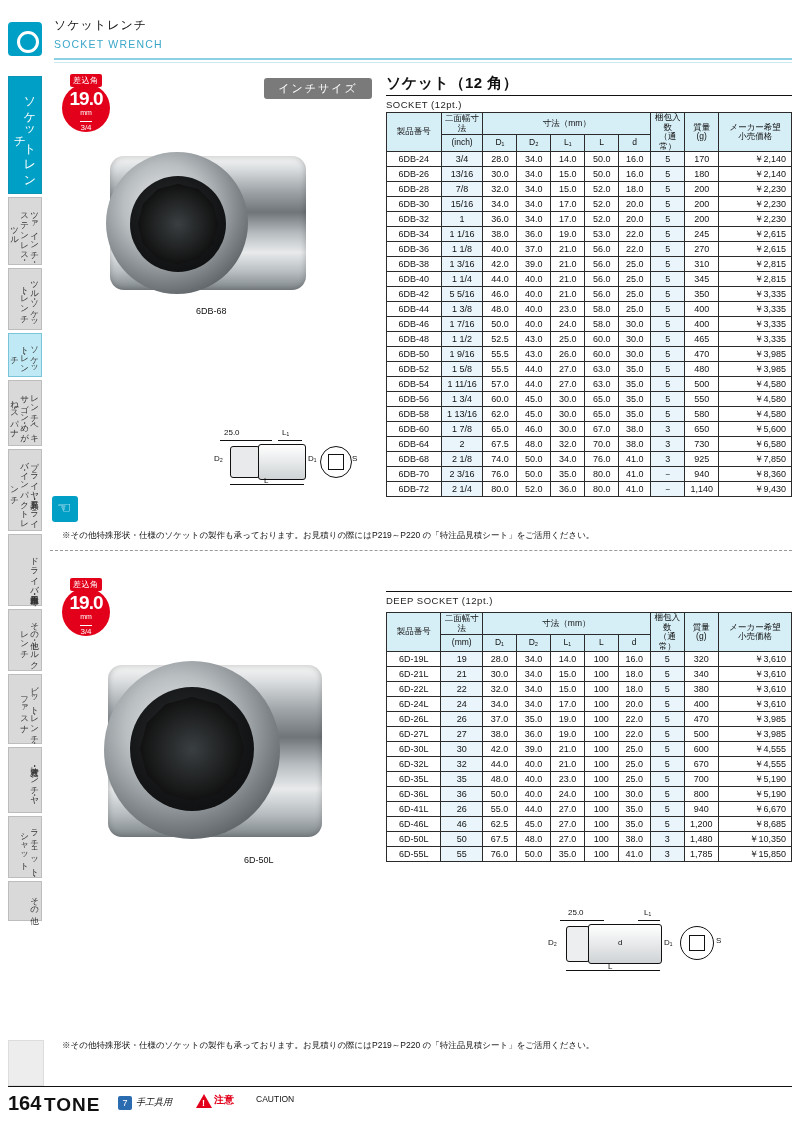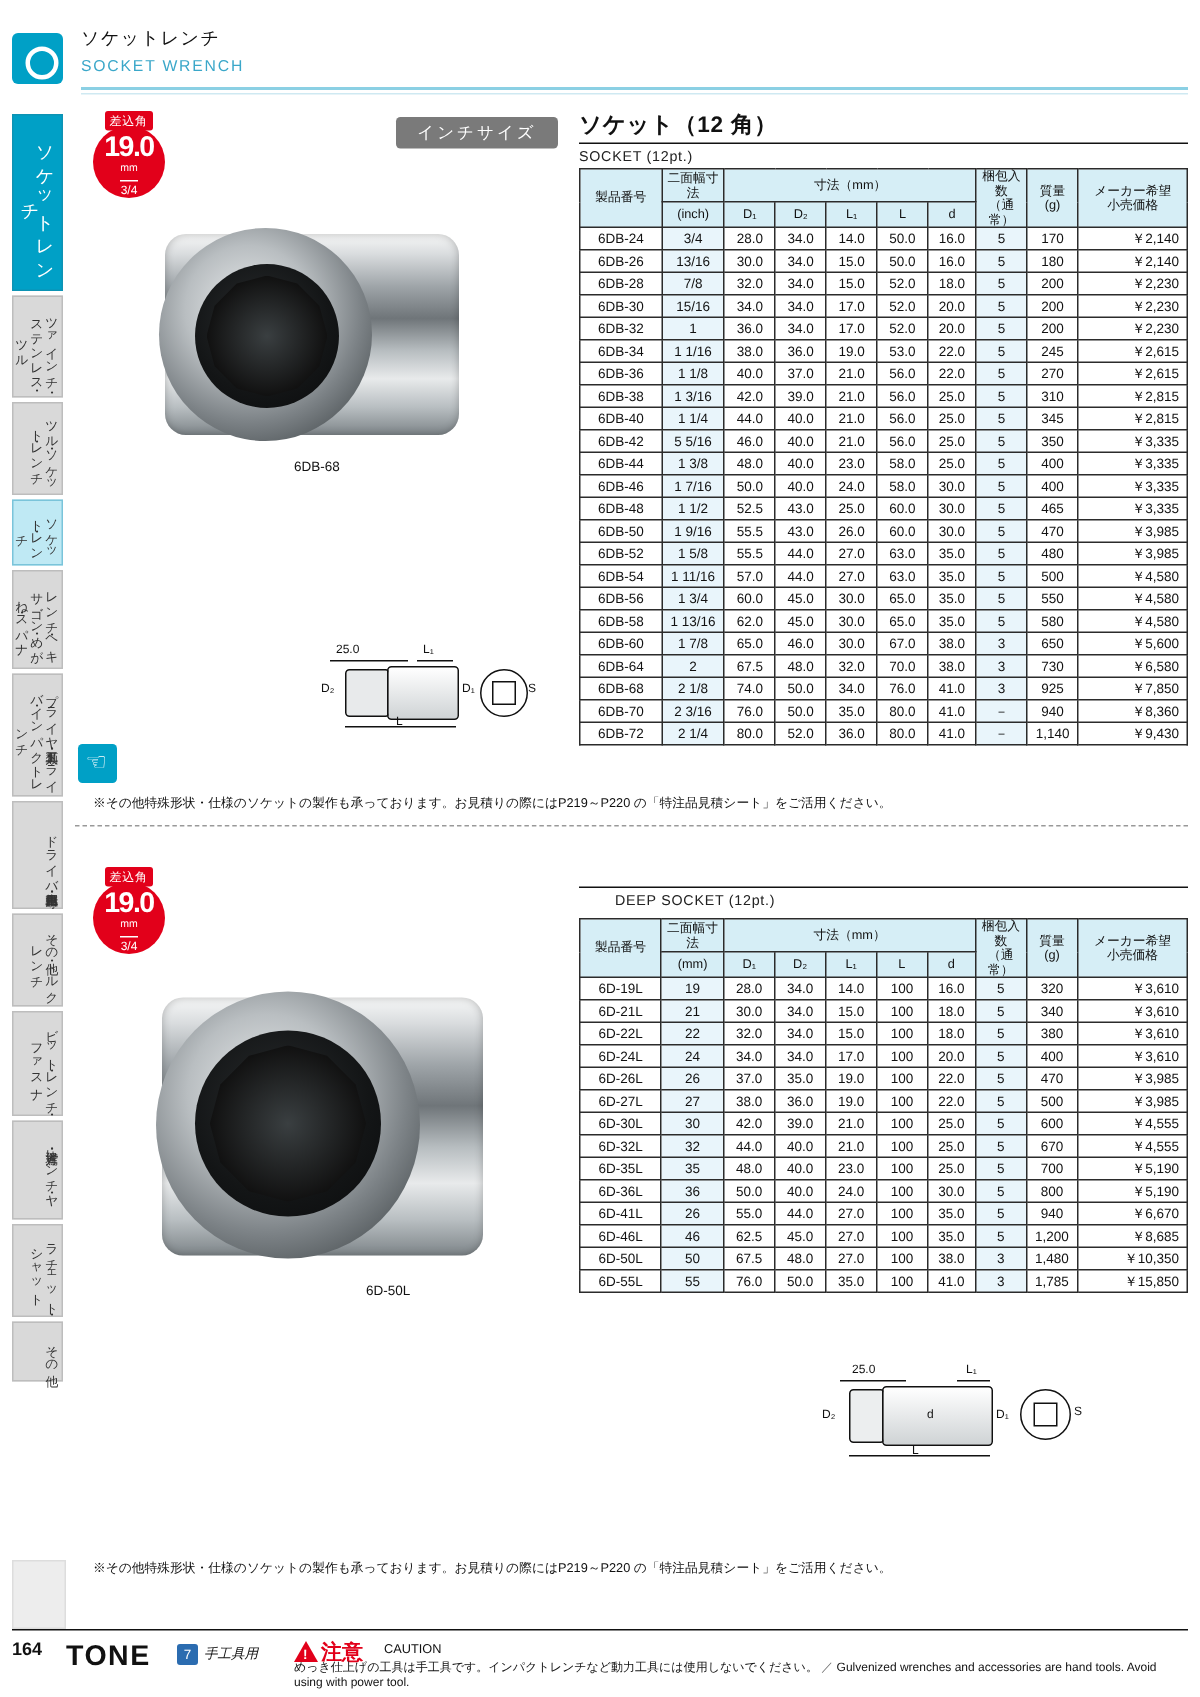"DEEP SOCKET (12pt.)" div.sec-sub { margin-left: 24px -> none }
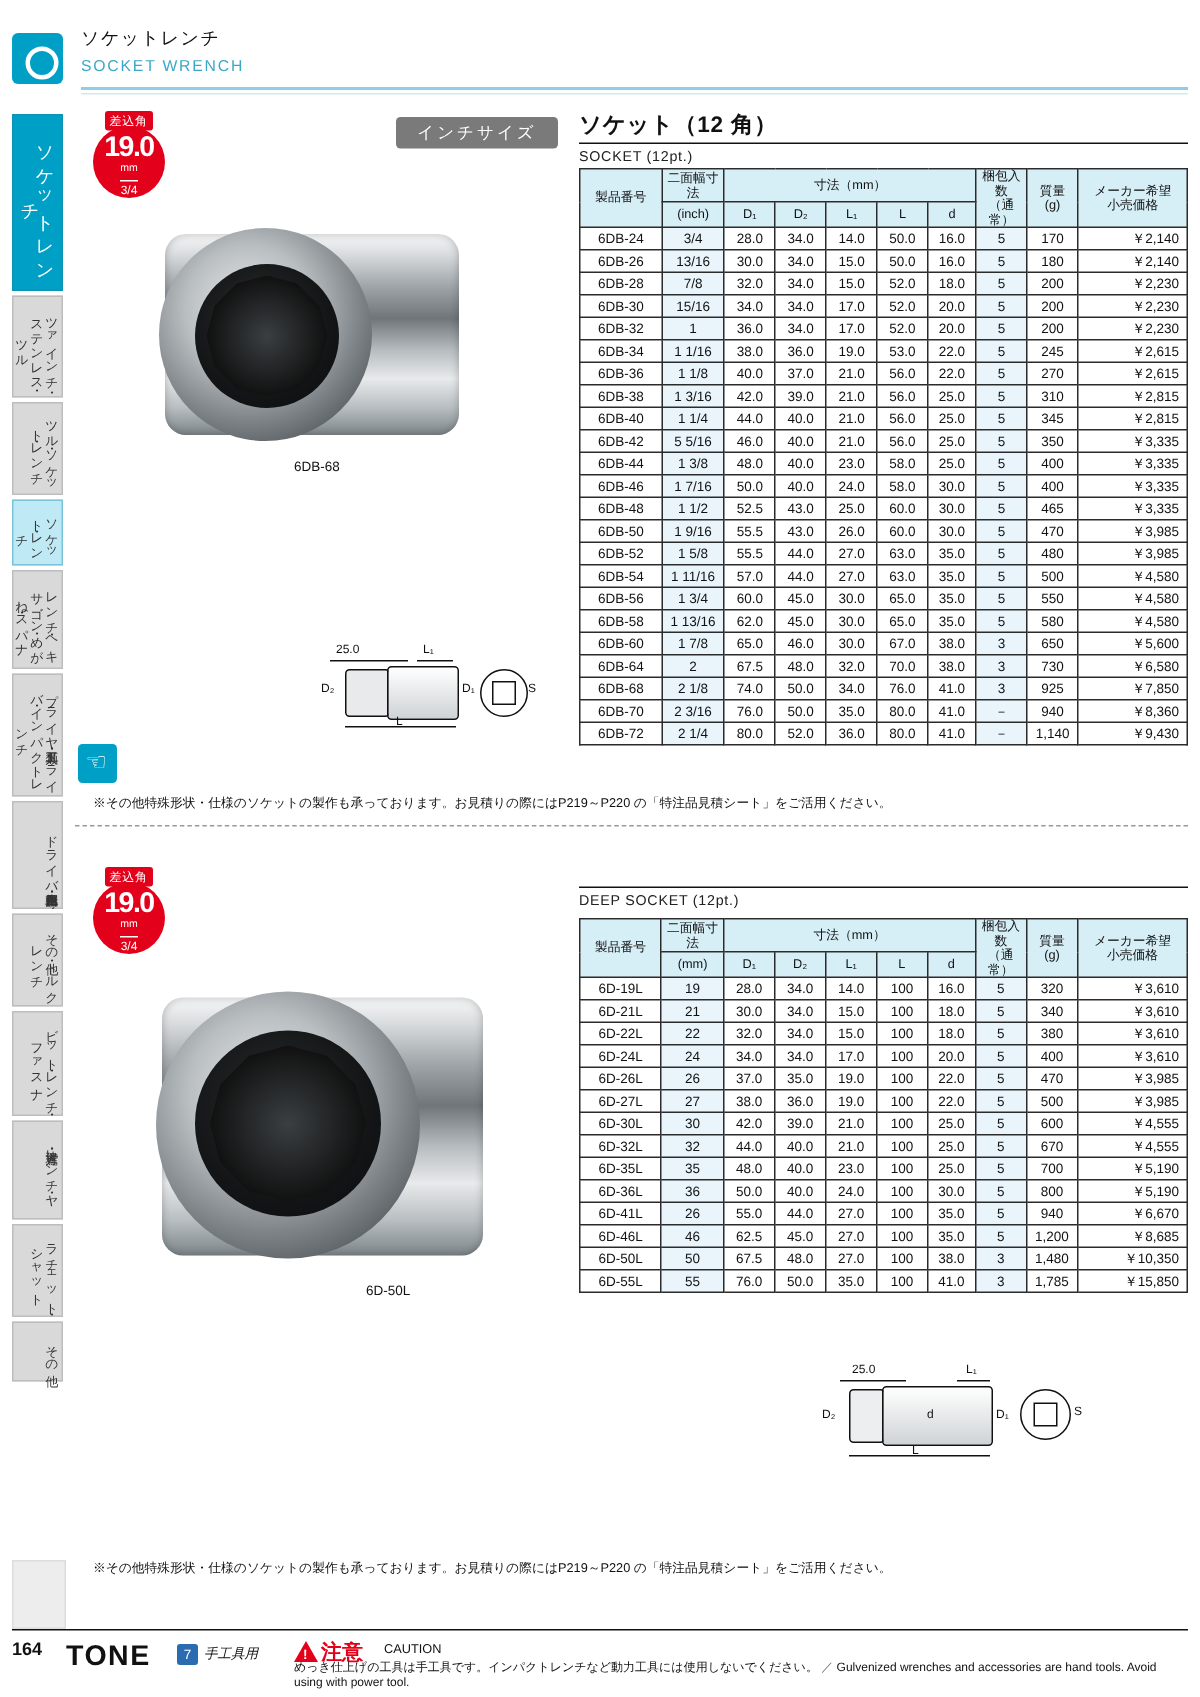"164" .pageno { font-size: 12px -> 20px }
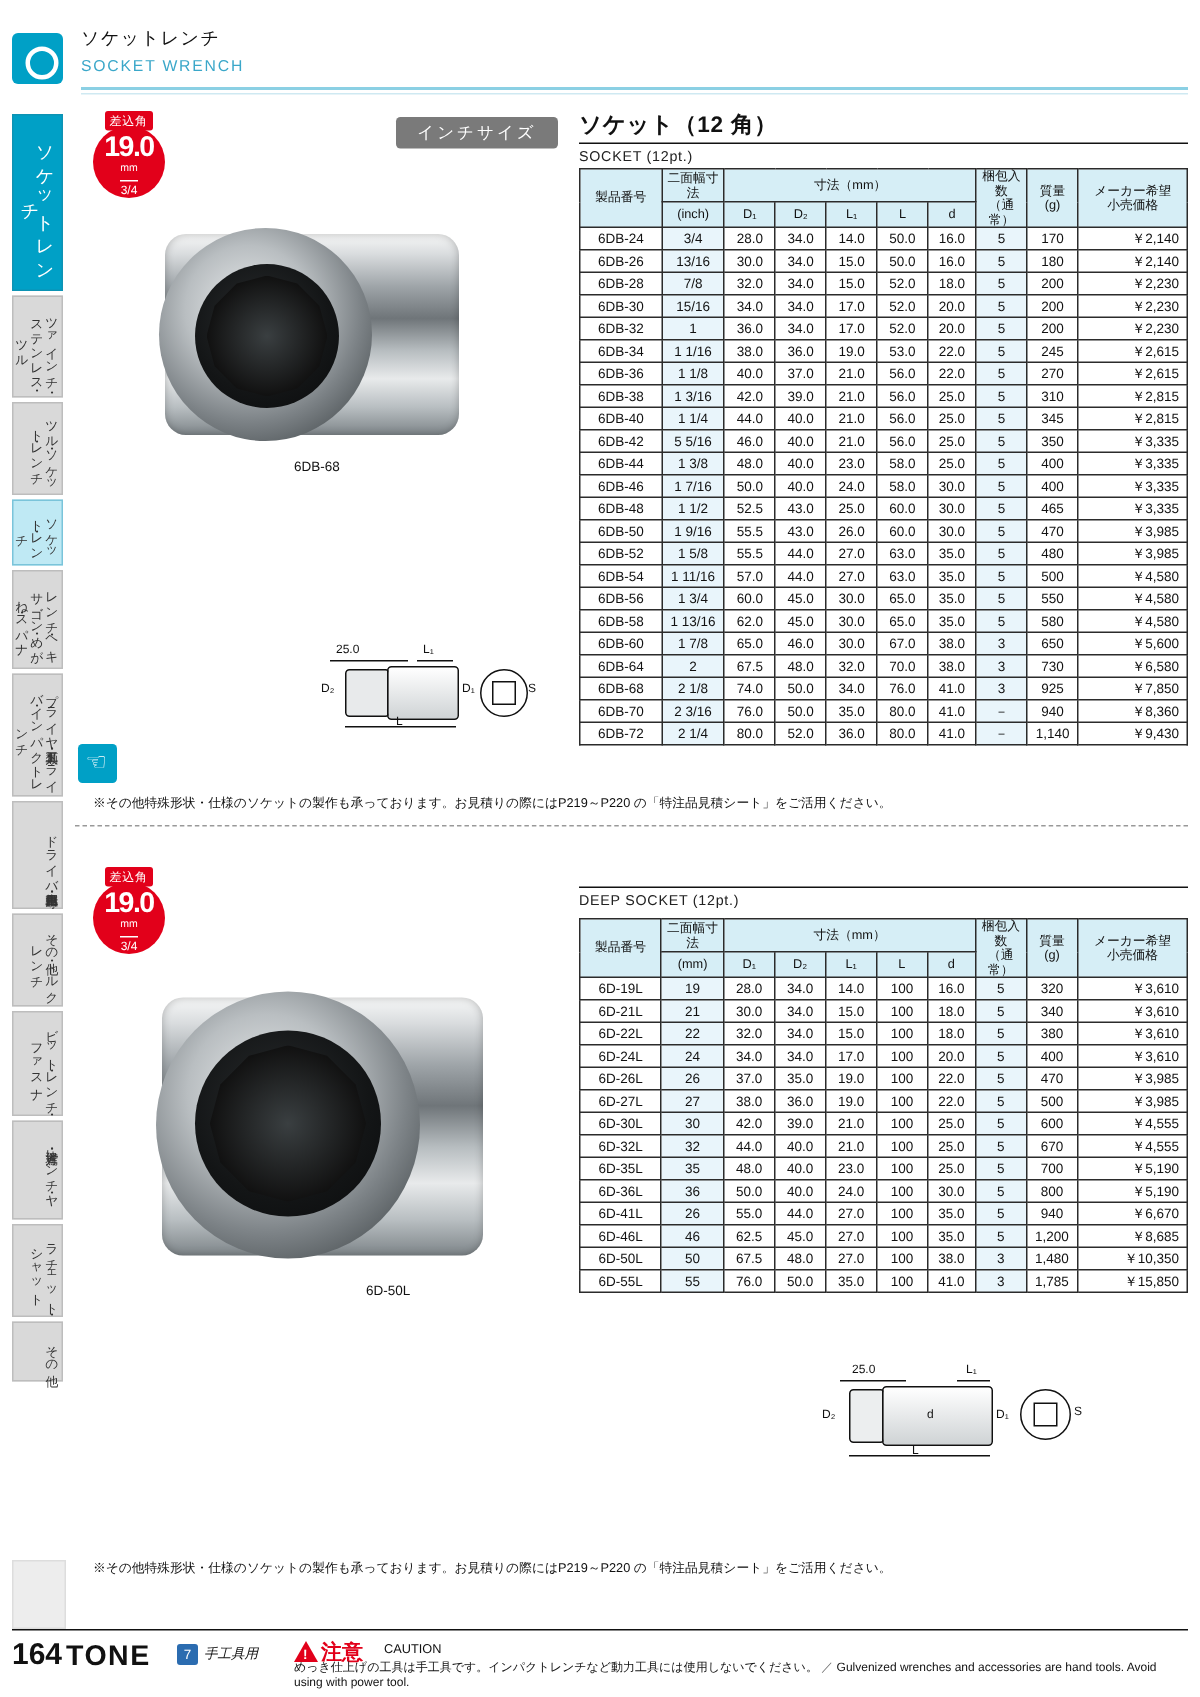"注意" .caution-txt { font-size: 14px -> 10px }
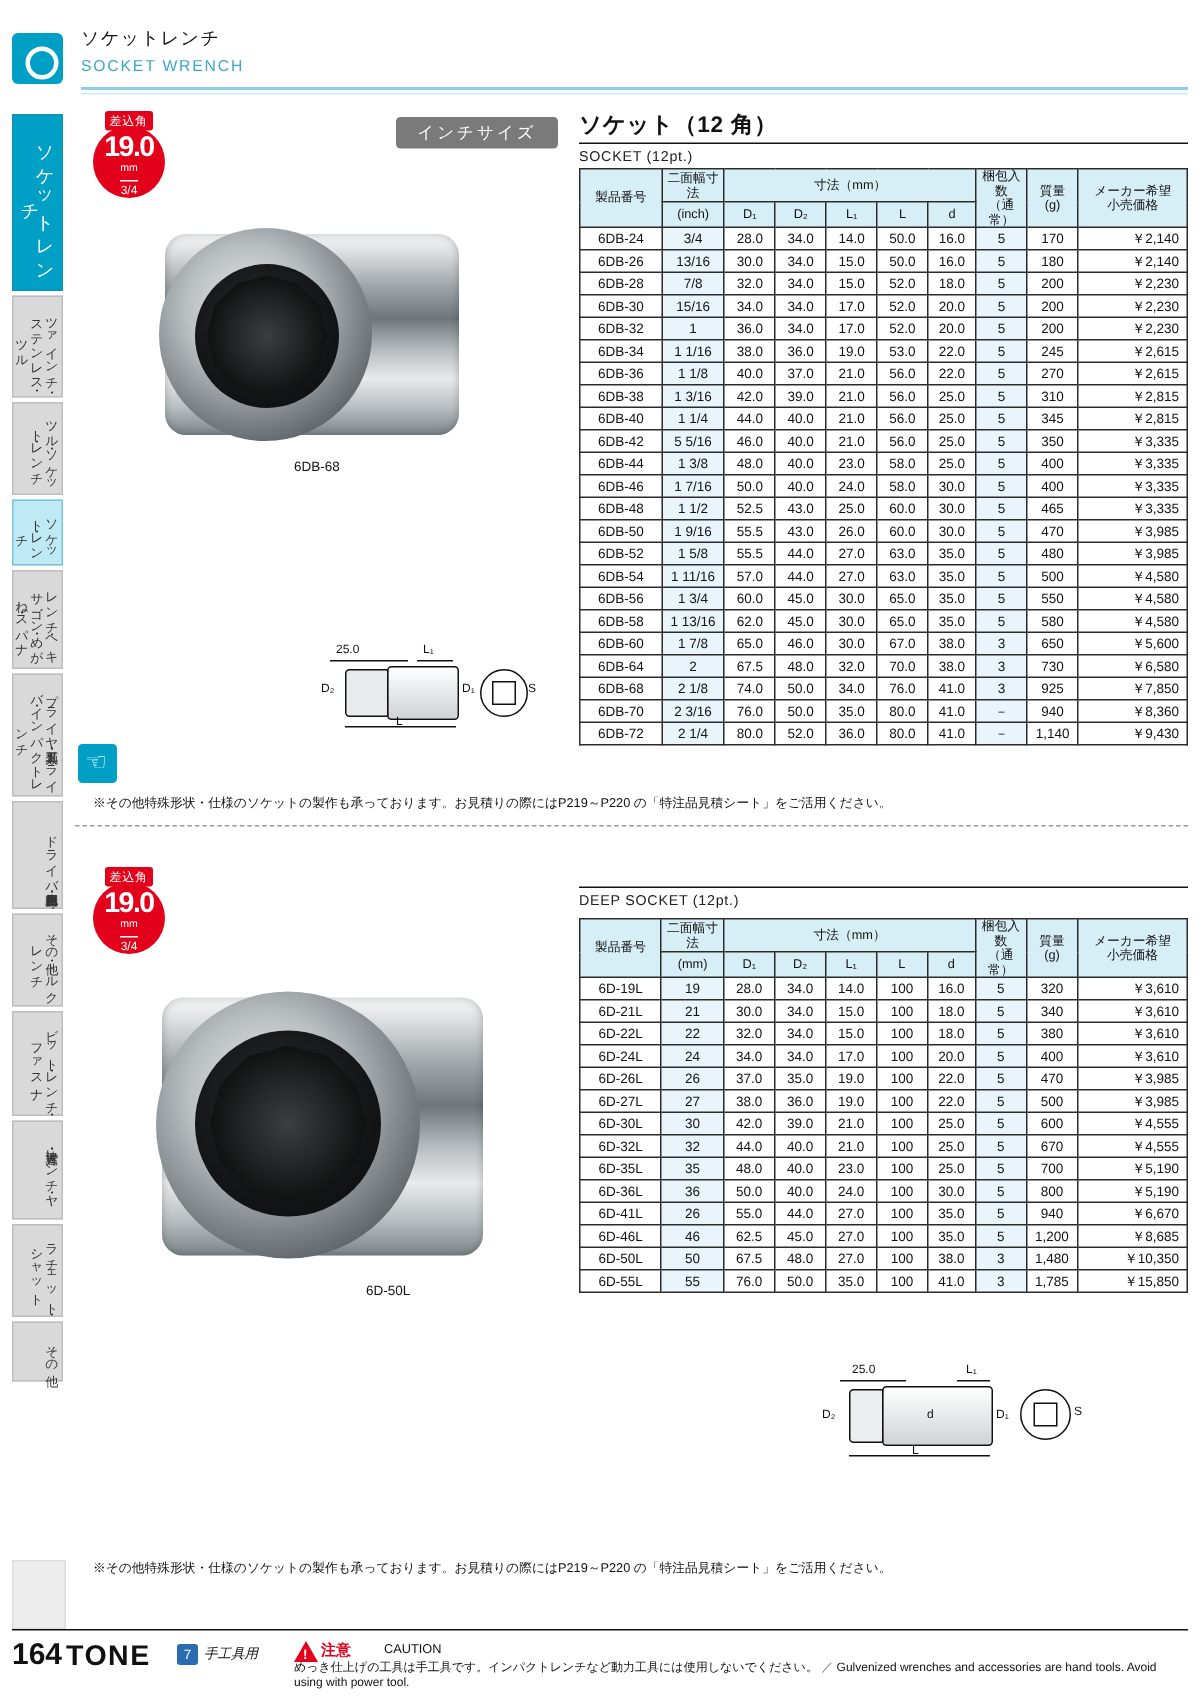"めっき仕上げの工具は手工具です。インパクトレンチなど動力工具には使用しないでくだ" div.caution-body { html: <div> <span>めっき仕上げの工具は手工具です。インパクトレンチなど動力工具には使用しないでください。</span> <span> ／ </span> <span>Gulvenized wrenches and accessories are hand tools. Avoid using with power tool.</span> </div> -> none }
